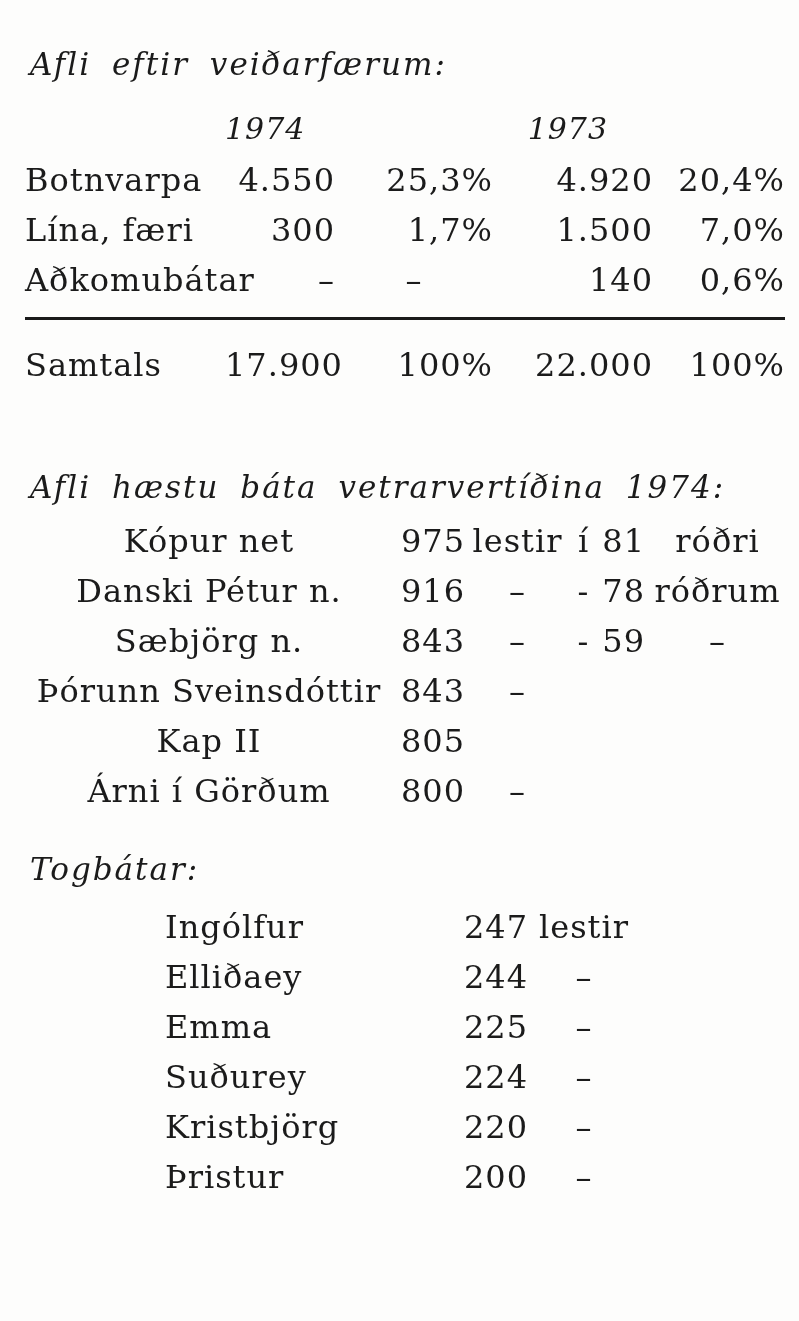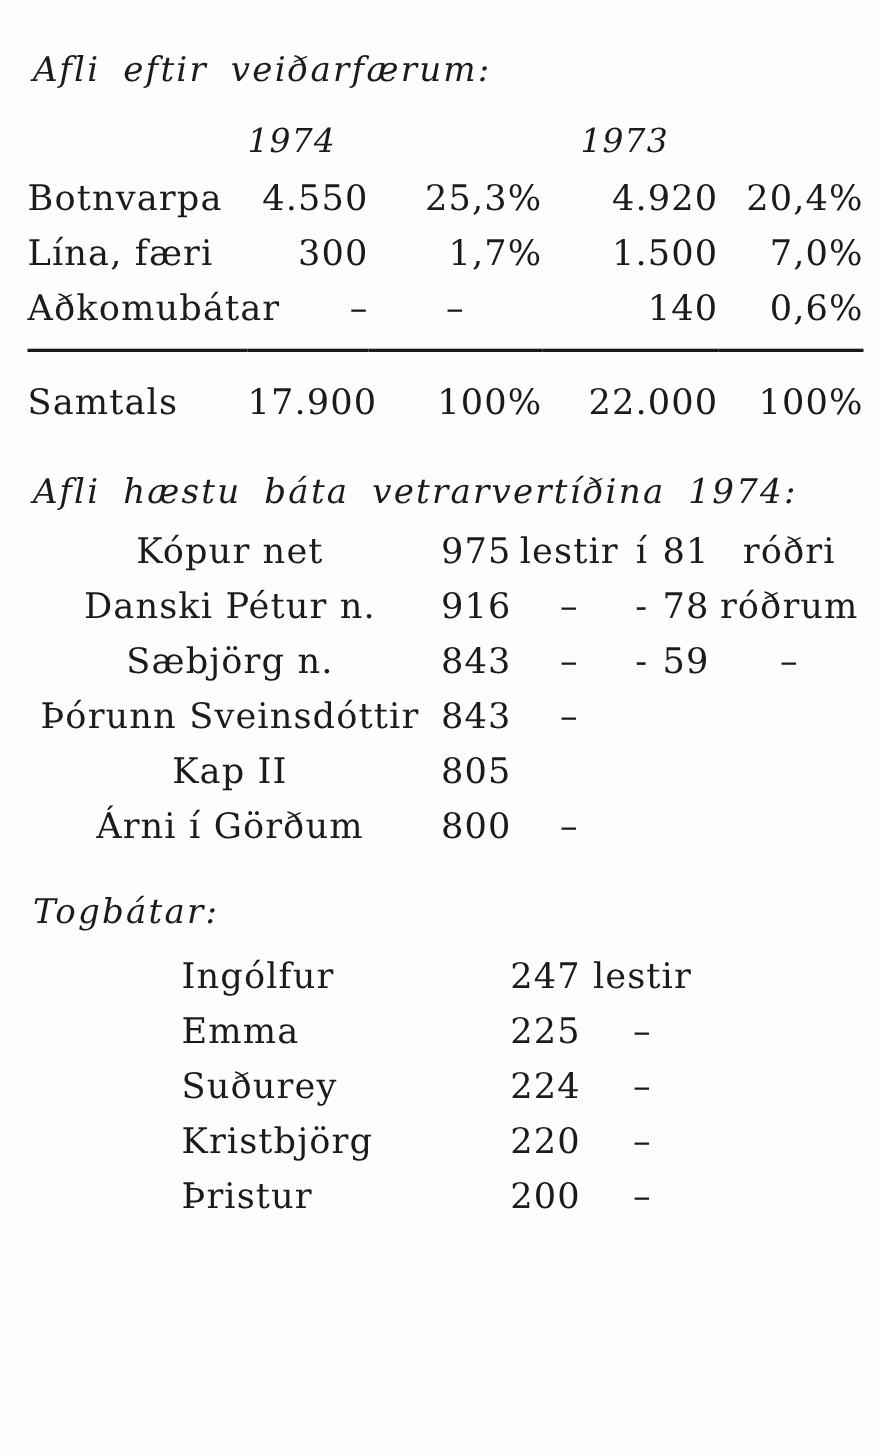"Afli hæstu báta vetrarvertíðina 1974:" .title-2 { margin-top: 36px -> 76px }
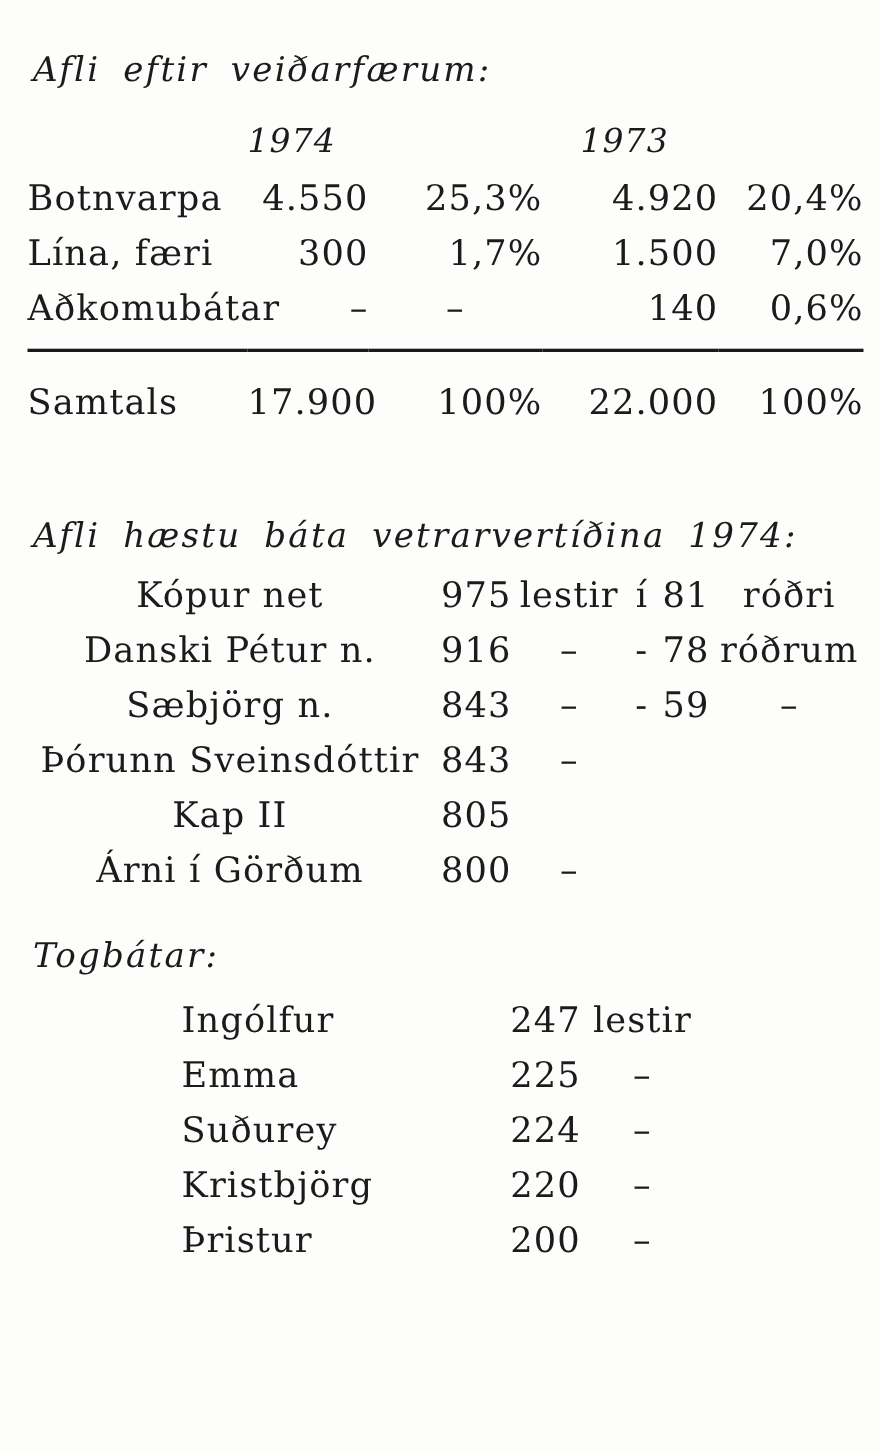"Elliðaey" tr { html: none -> <tr> <td>Elliðaey</td> <td>244</td> <td>–</td> </tr> }
